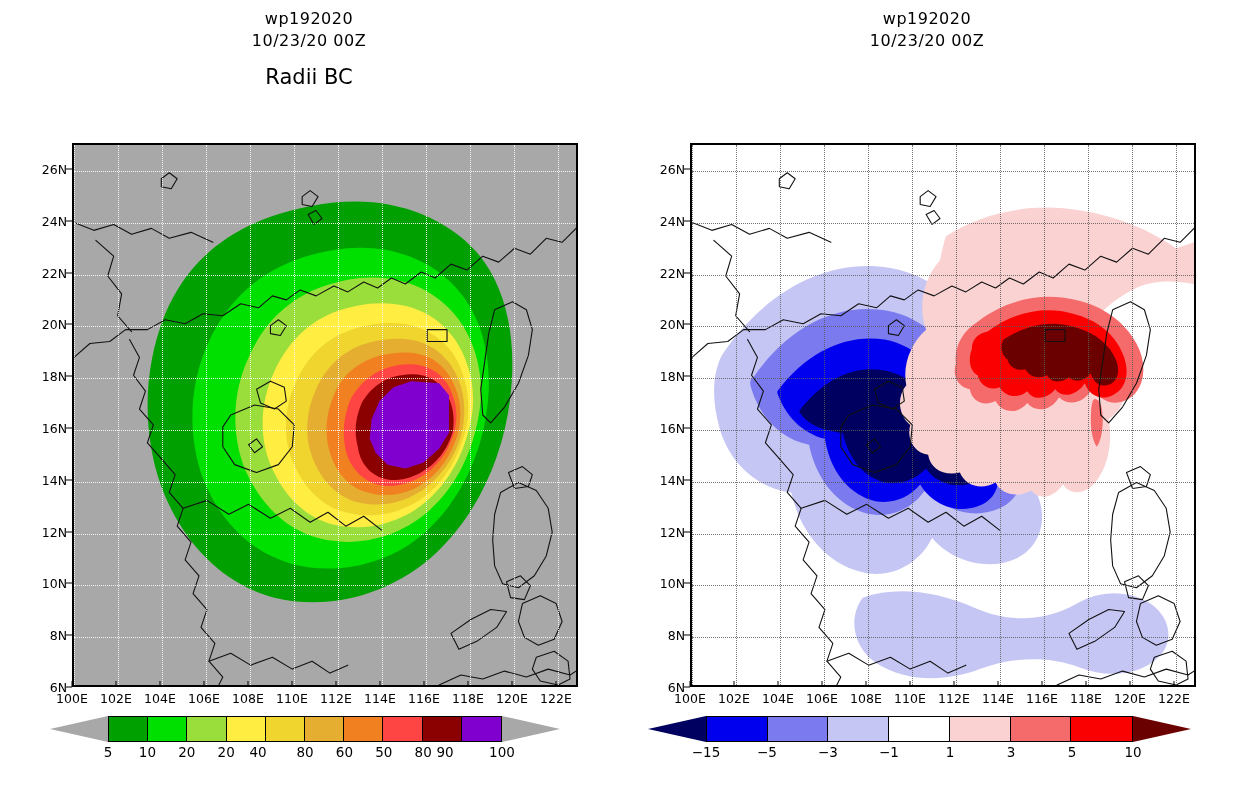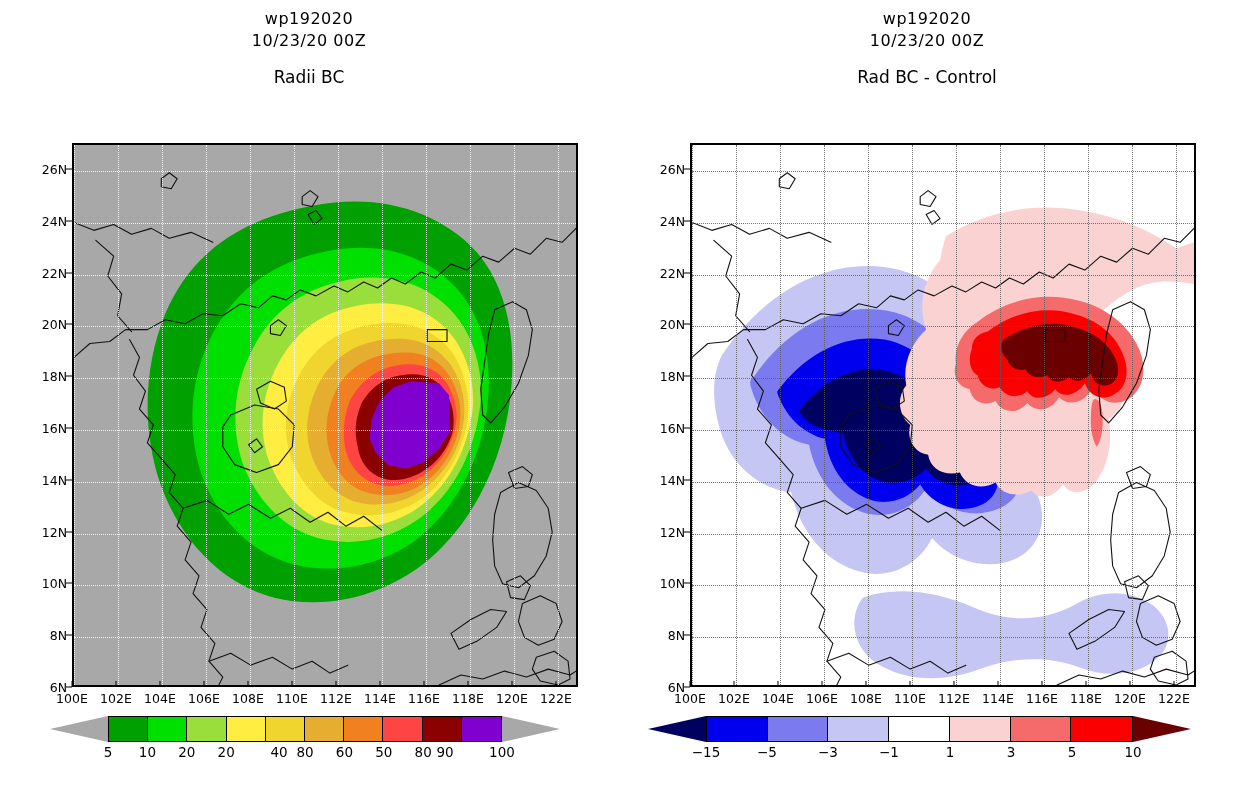"Radii BC" .t-sub { font-size: 17px -> 21px }
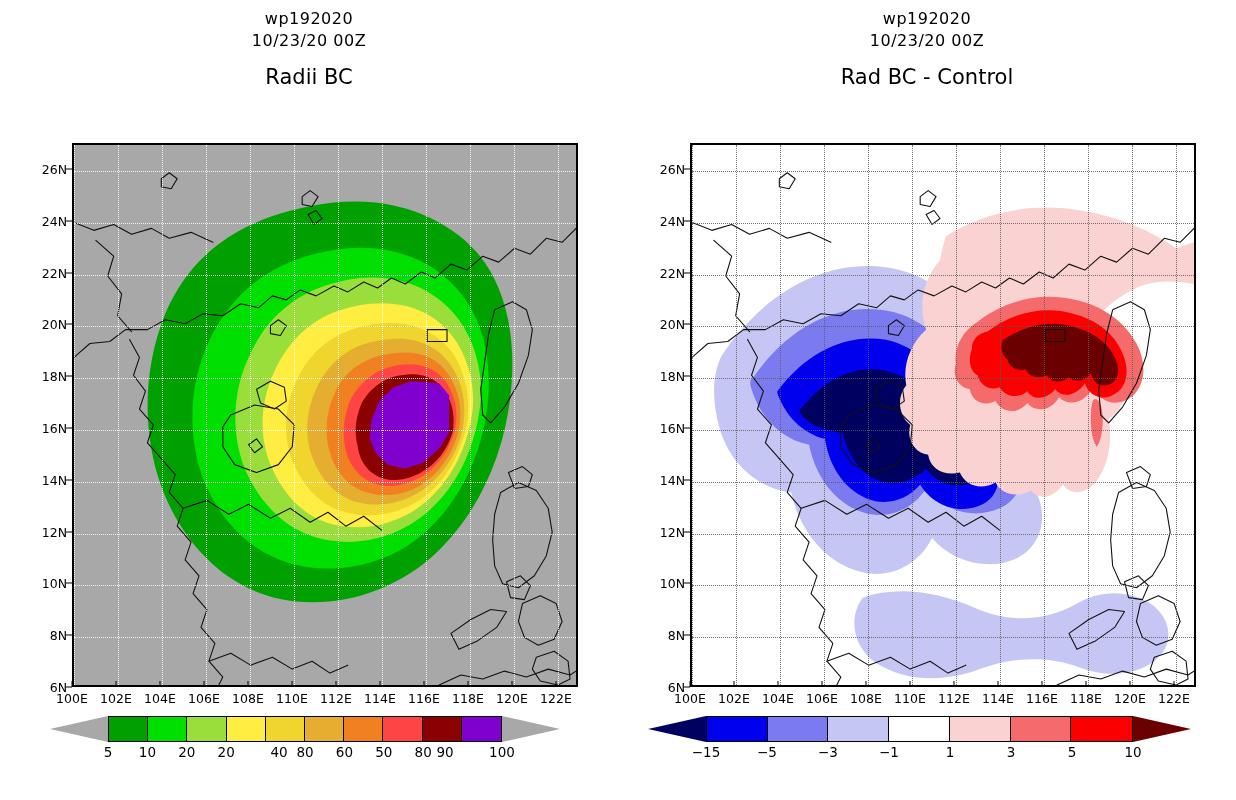"Rad BC - Control" div.t-sub { html: <div>Rad BC - Control</div> -> none }
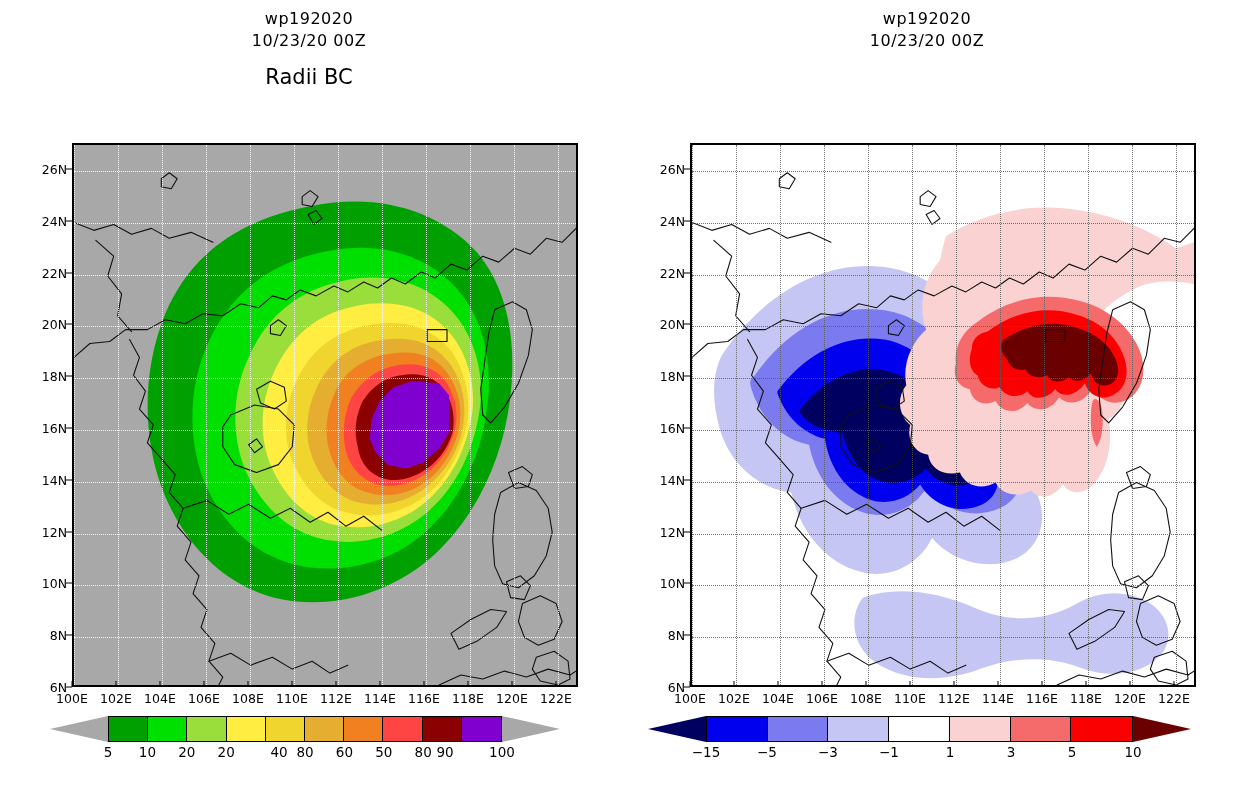"40" div.ctick { left: 229px -> 208px }
